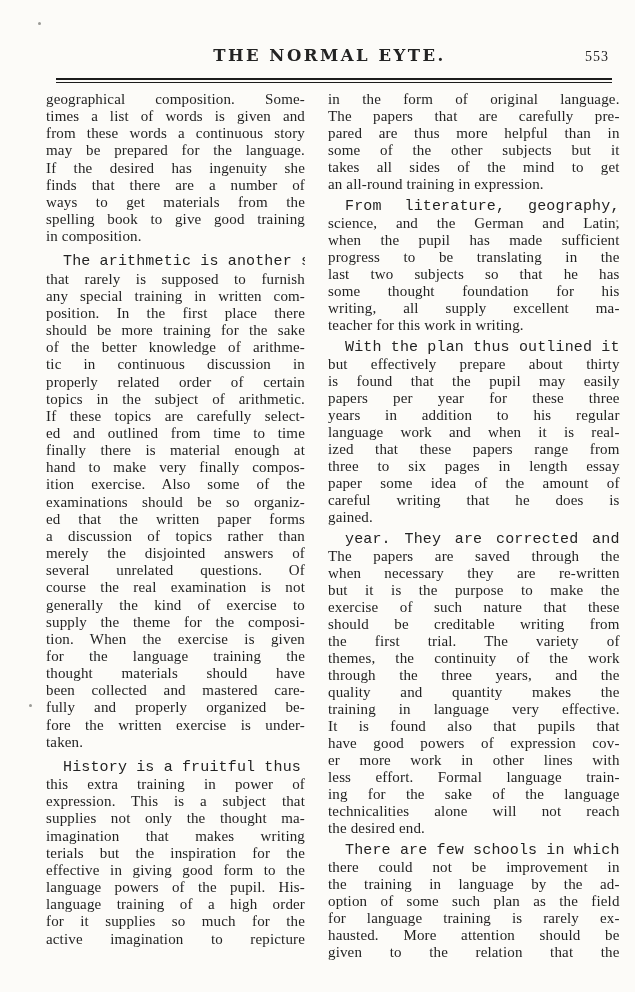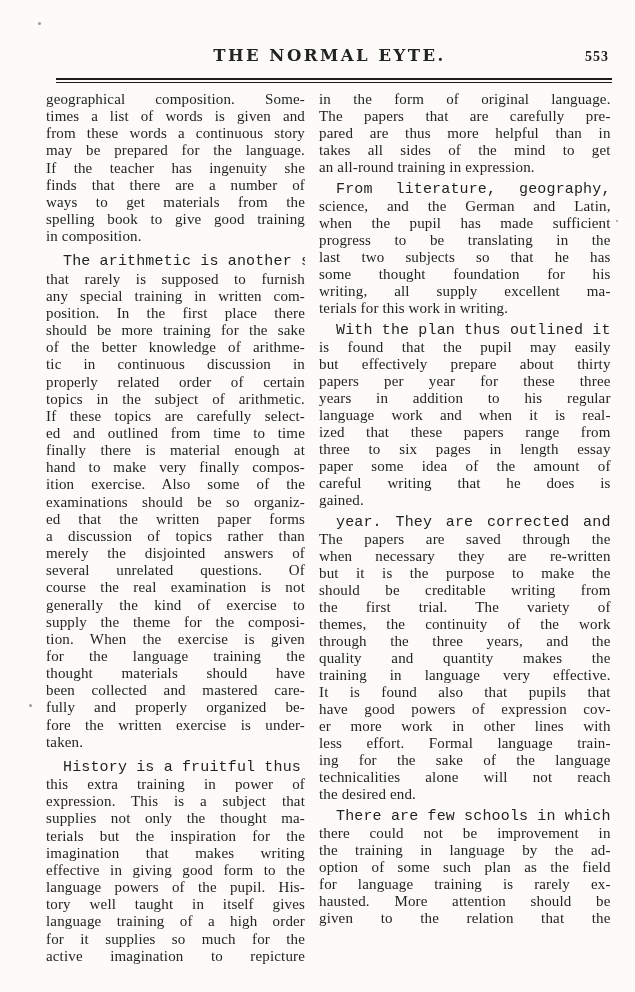"553" .pageno { font-weight: bold -> normal }
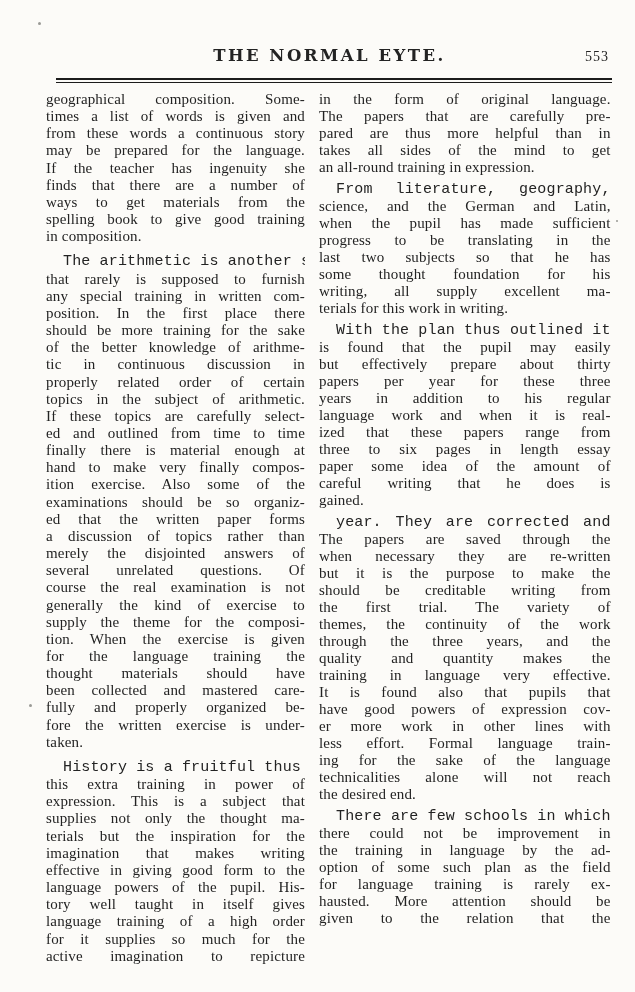"in the form of original" .col.right { margin-left: none -> 9px }
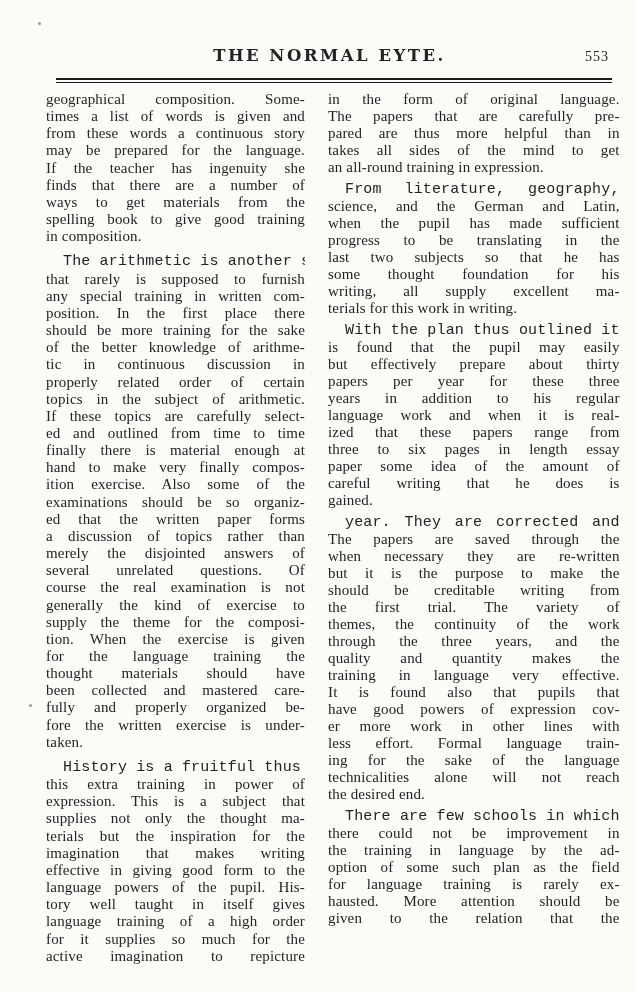"some of the other subjects" div.line { html: none -> <div>some of the other subjects but it</div> }
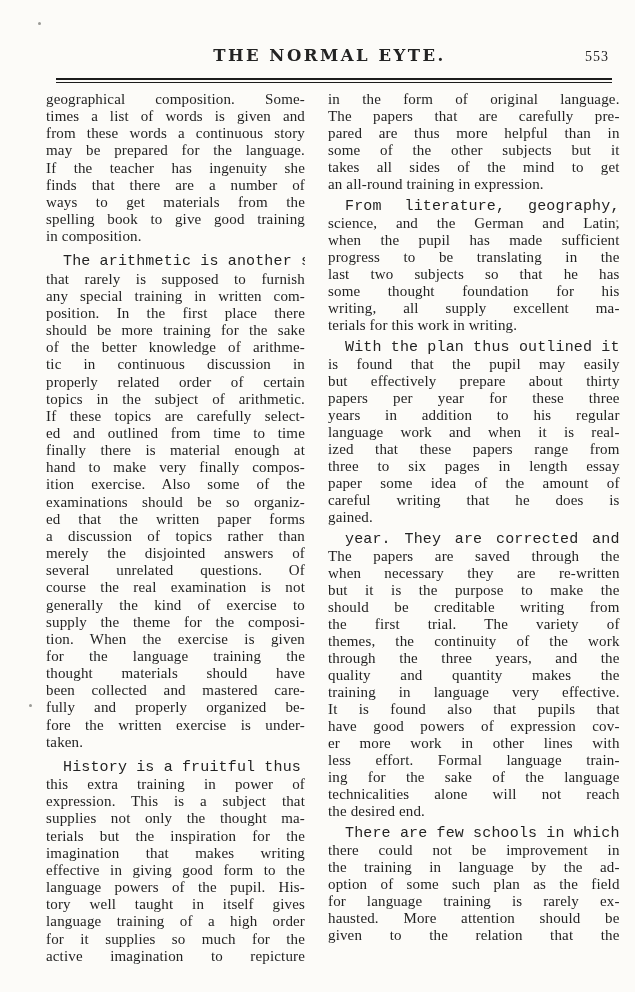"If the teacher has ingenuity" div.line { text: teacher -> desired }
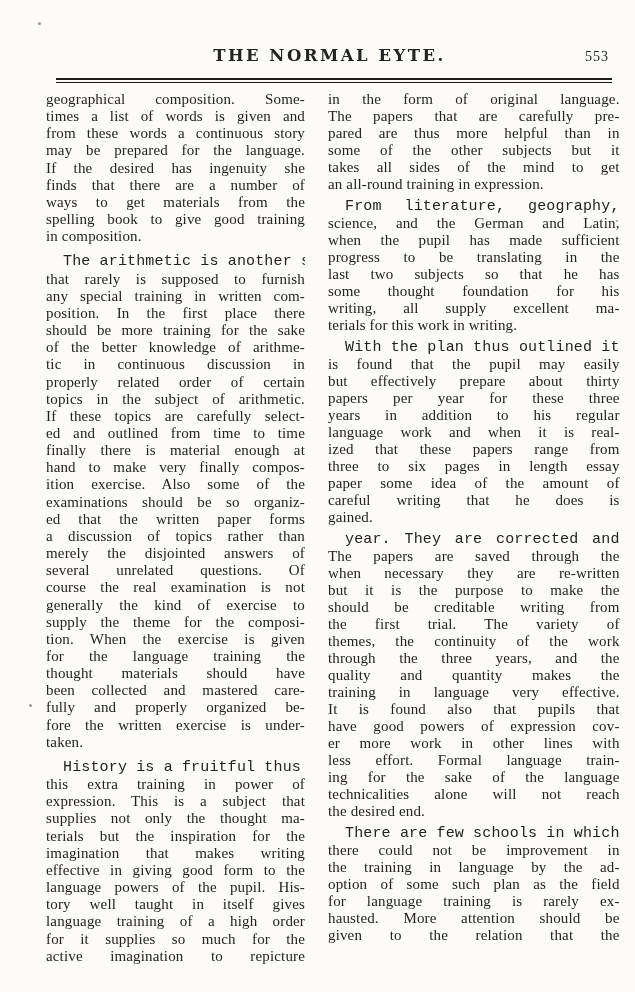"terials for this work in" div.line { text: terials -> teacher }
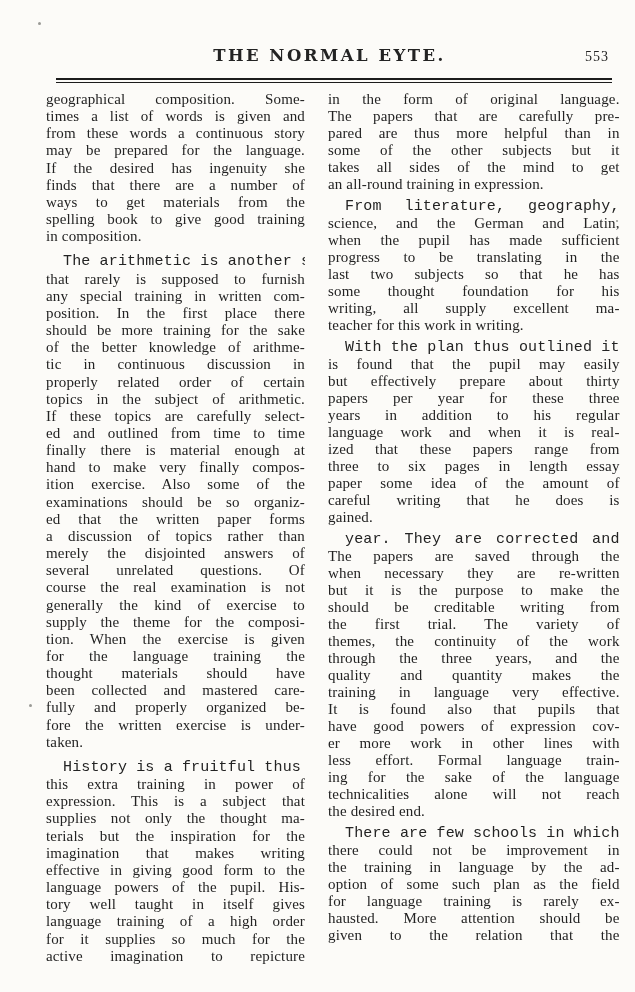"is found that the pupil" div.line { order: before "but effectively prepare about thirty" -> after "but effectively prepare about thirty" }
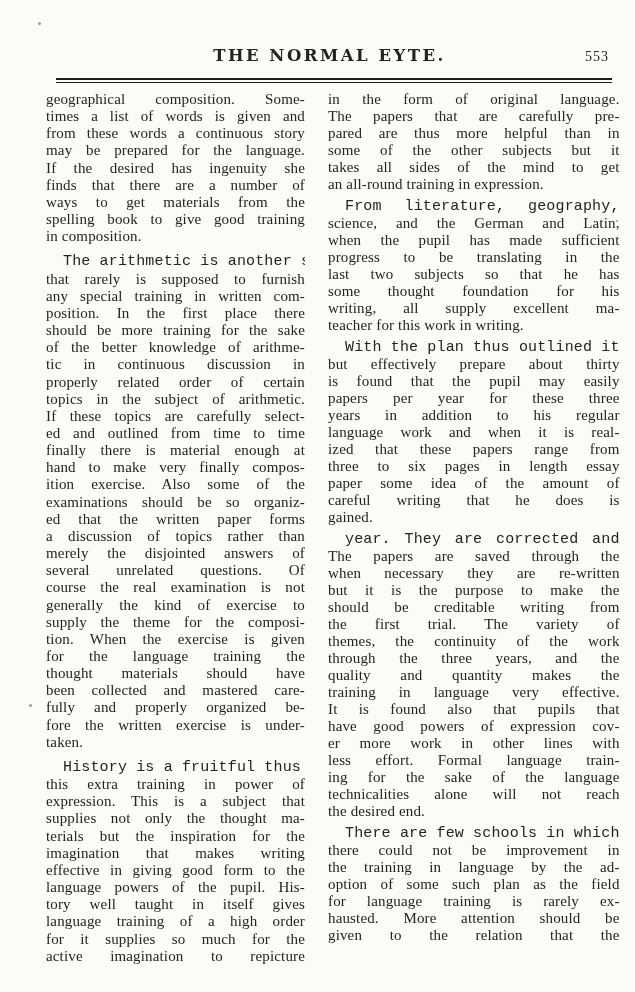"exercise of such nature that" div.line { html: none -> <div>exercise of such nature that these</div> }
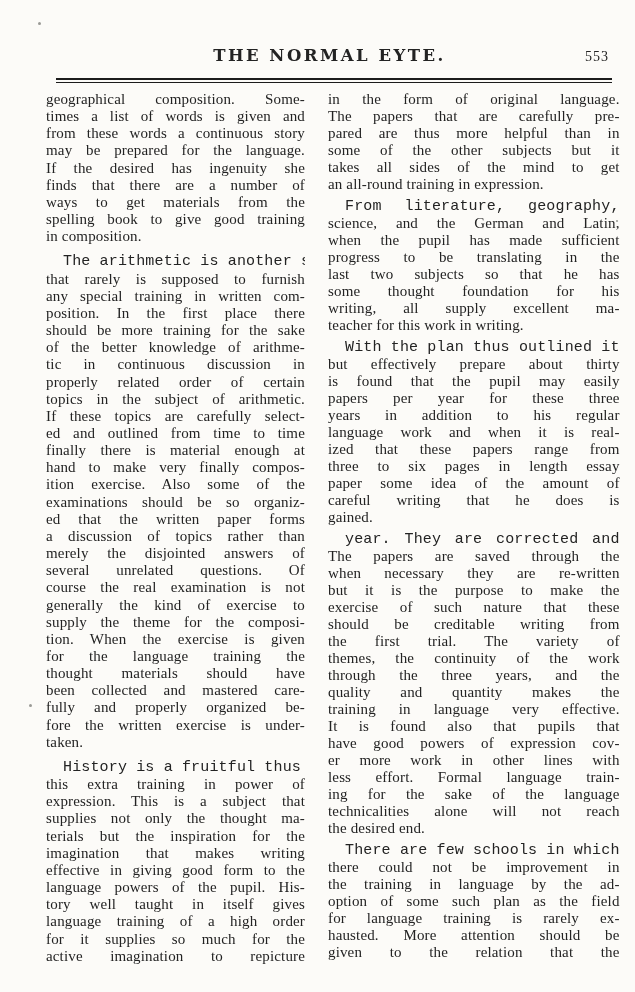"terials but the inspiration for" div.line { order: before "imagination that makes writing" -> after "imagination that makes writing" }
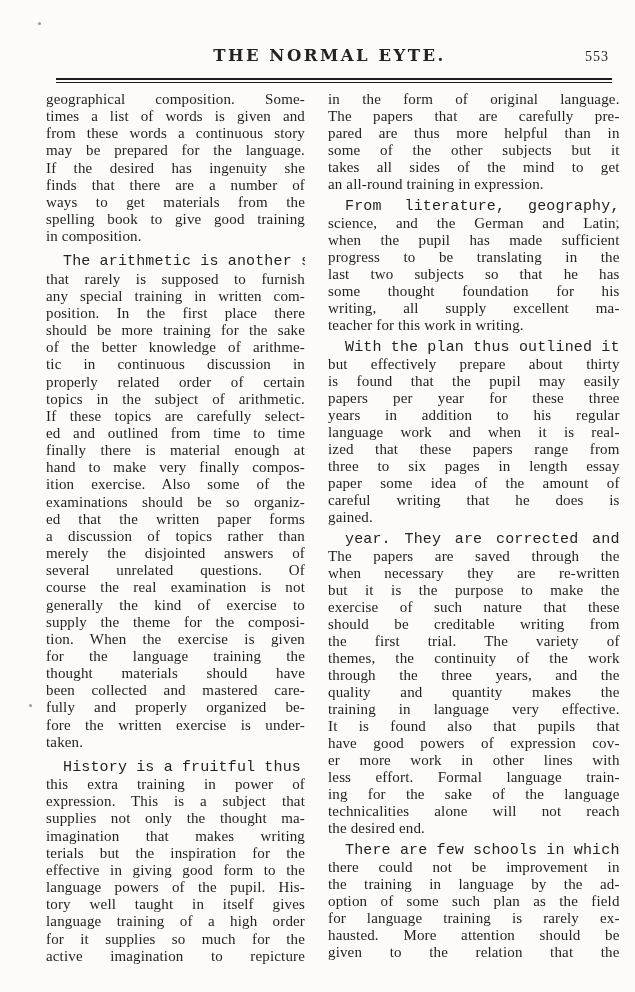"tory well taught in itself" div.line { html: <div>tory well taught in itself gives</div> -> none }
